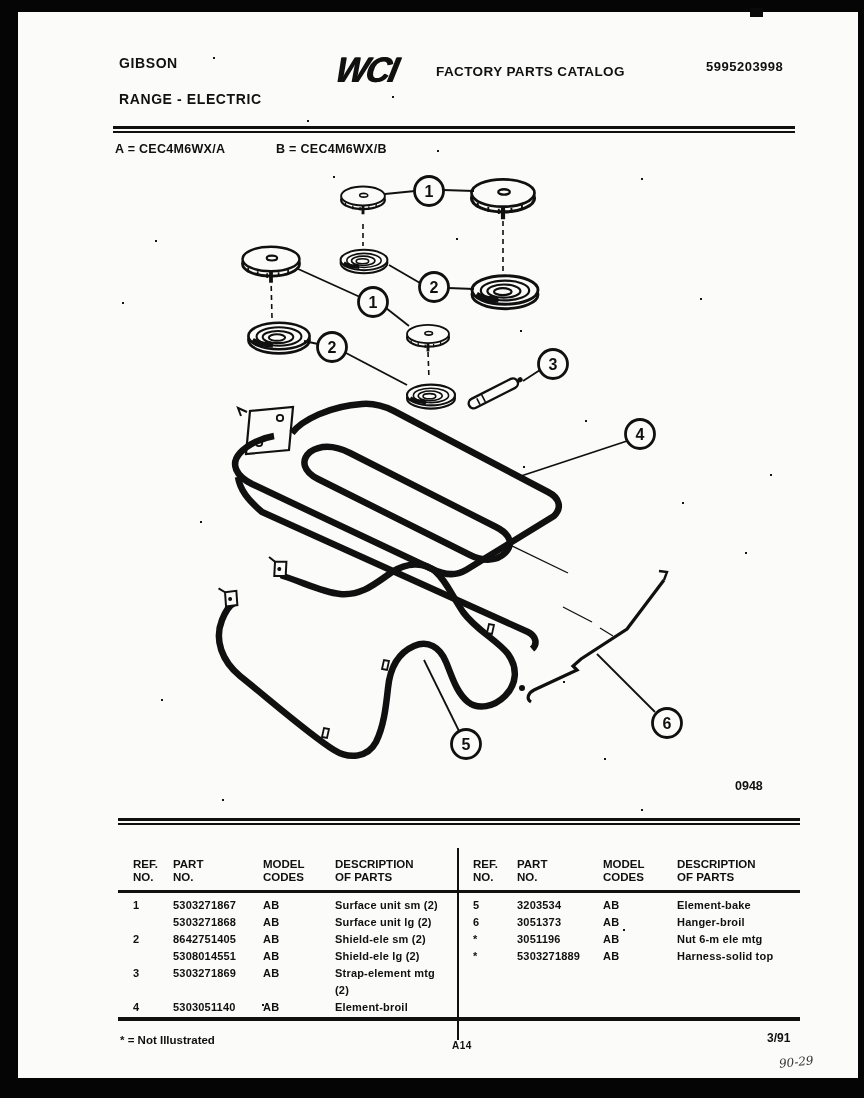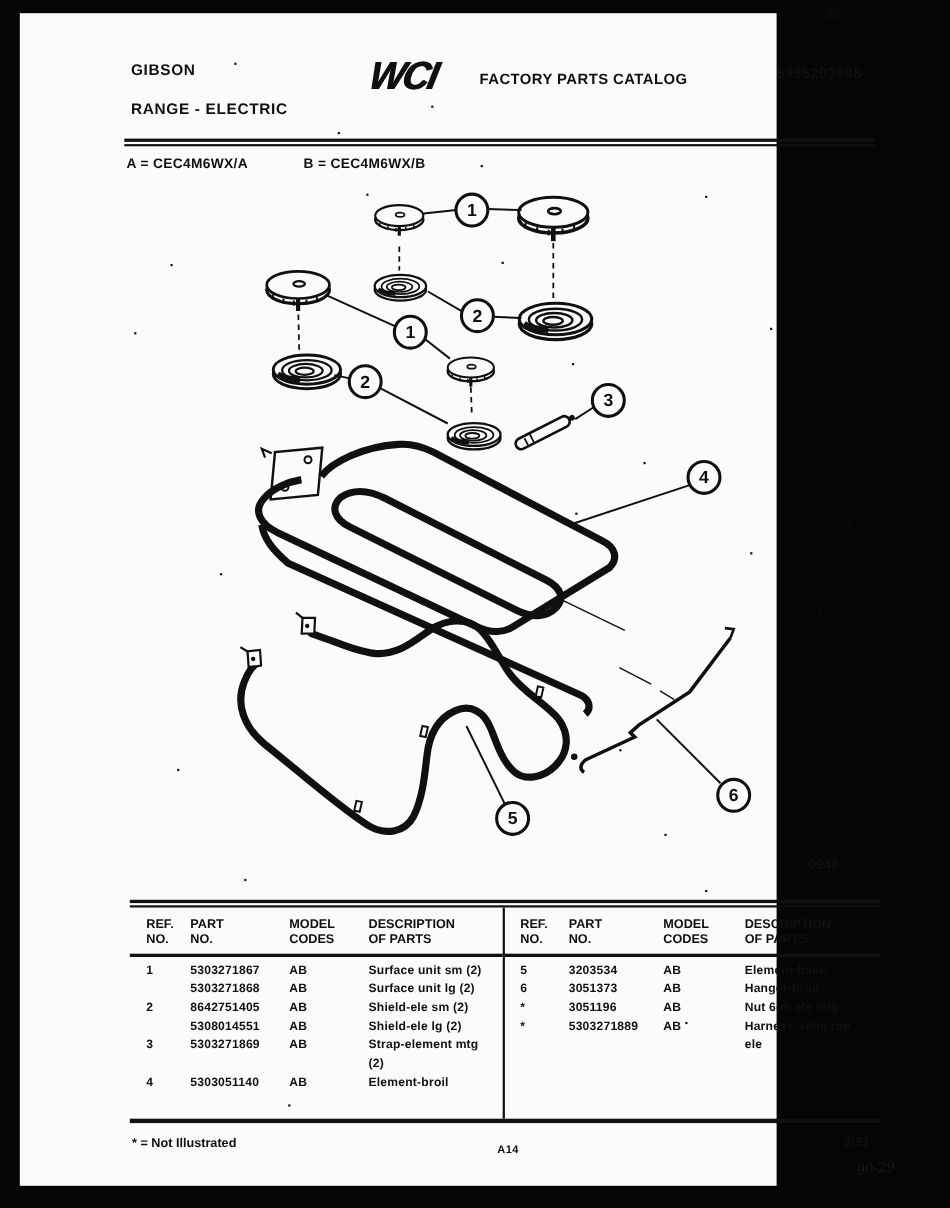"GIBSON" #page { width: 688px -> 840px }
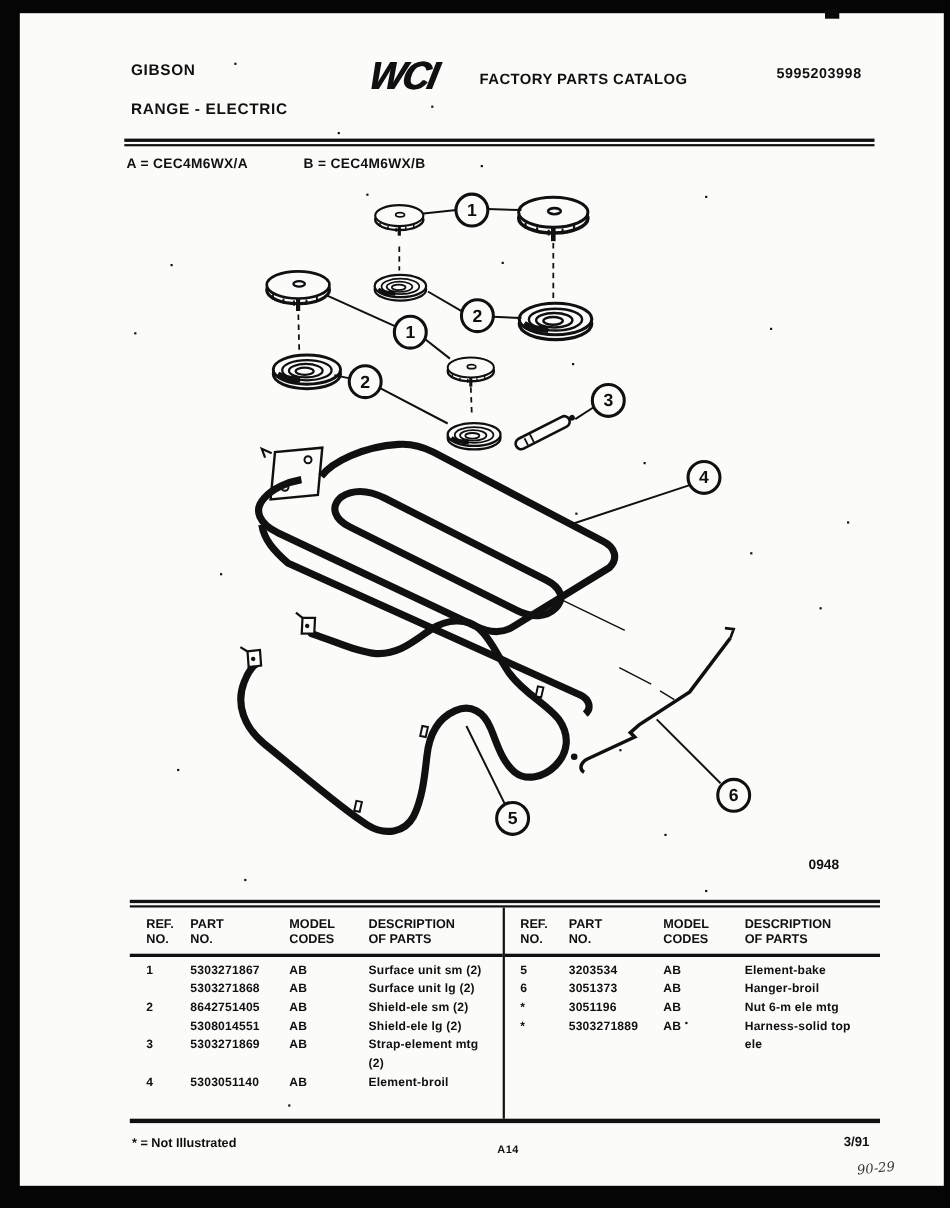"REF." #ptable .half { margin-top: none -> 23px }
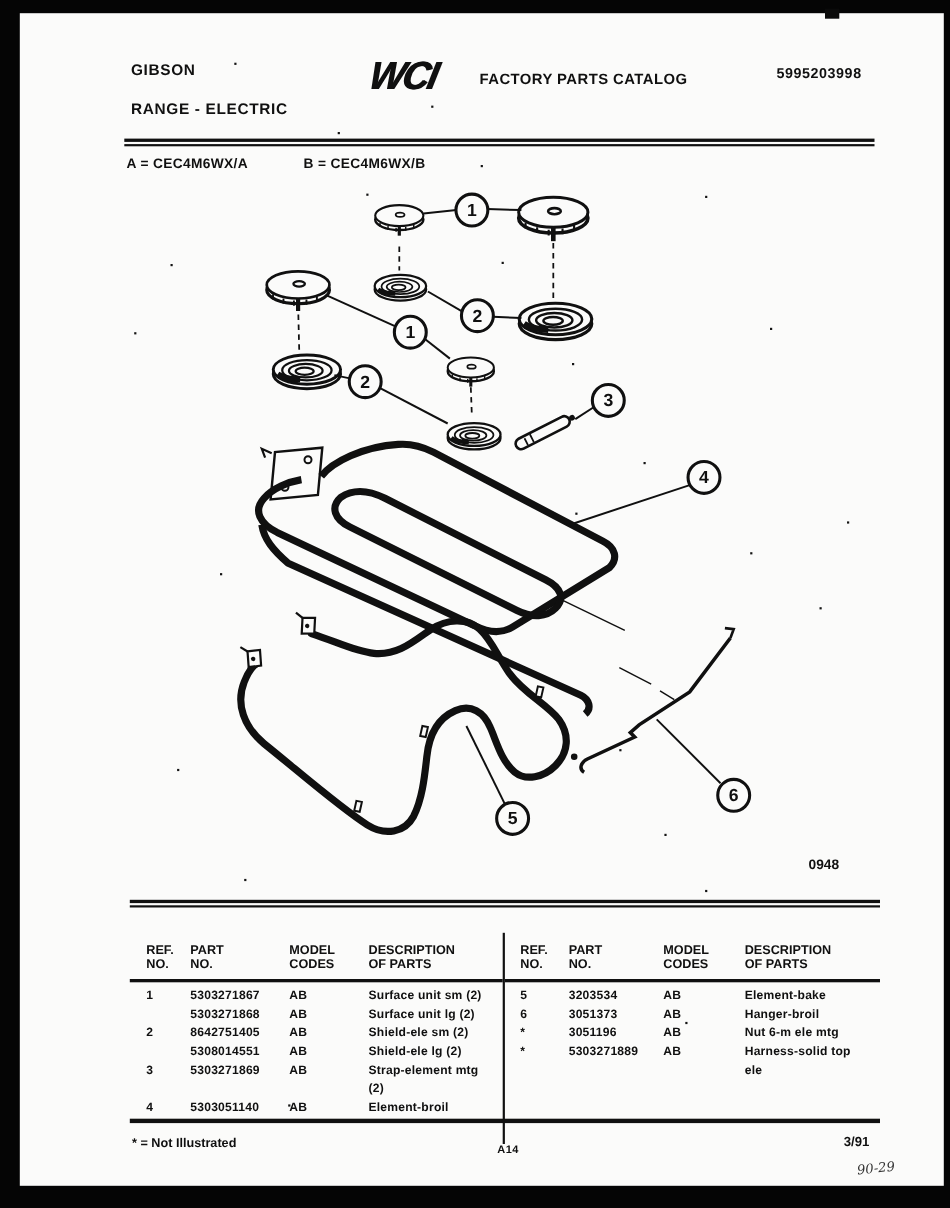"ele" div.trow { html: <div> <div></div> <div></div> <div></div> <div>ele</div> </div> -> none }
